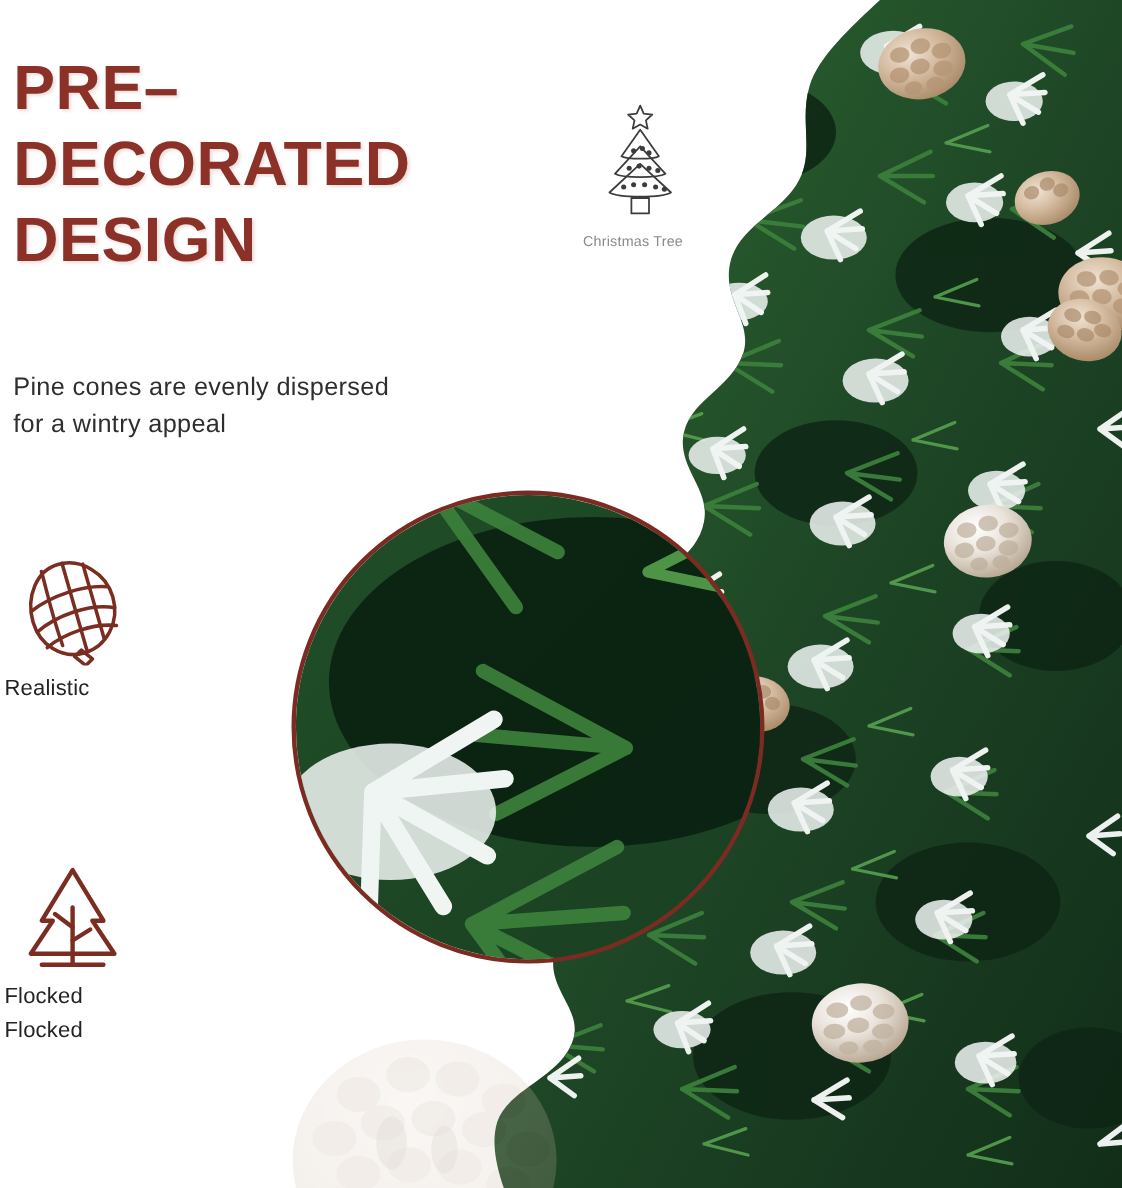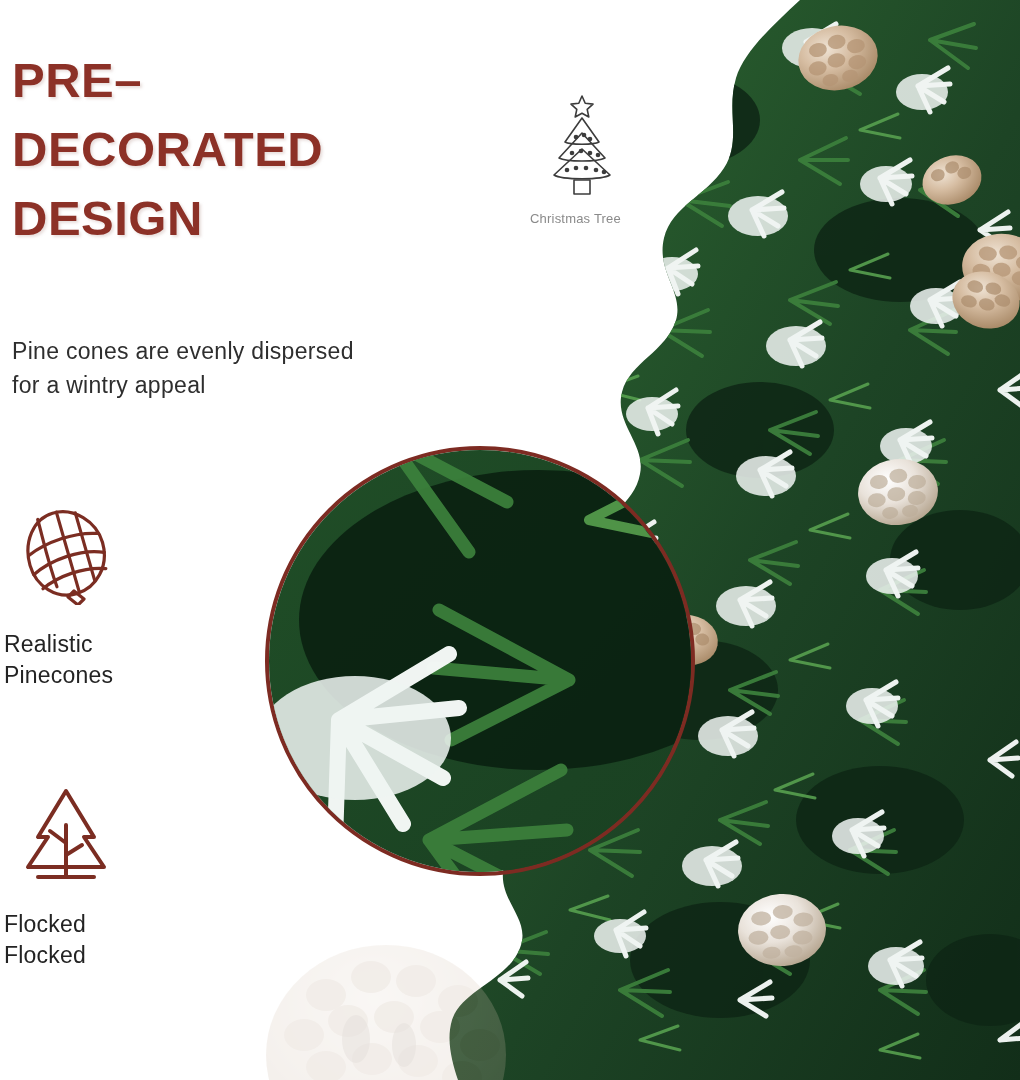"PRE–" .headline { font-size: 49px -> 57px }
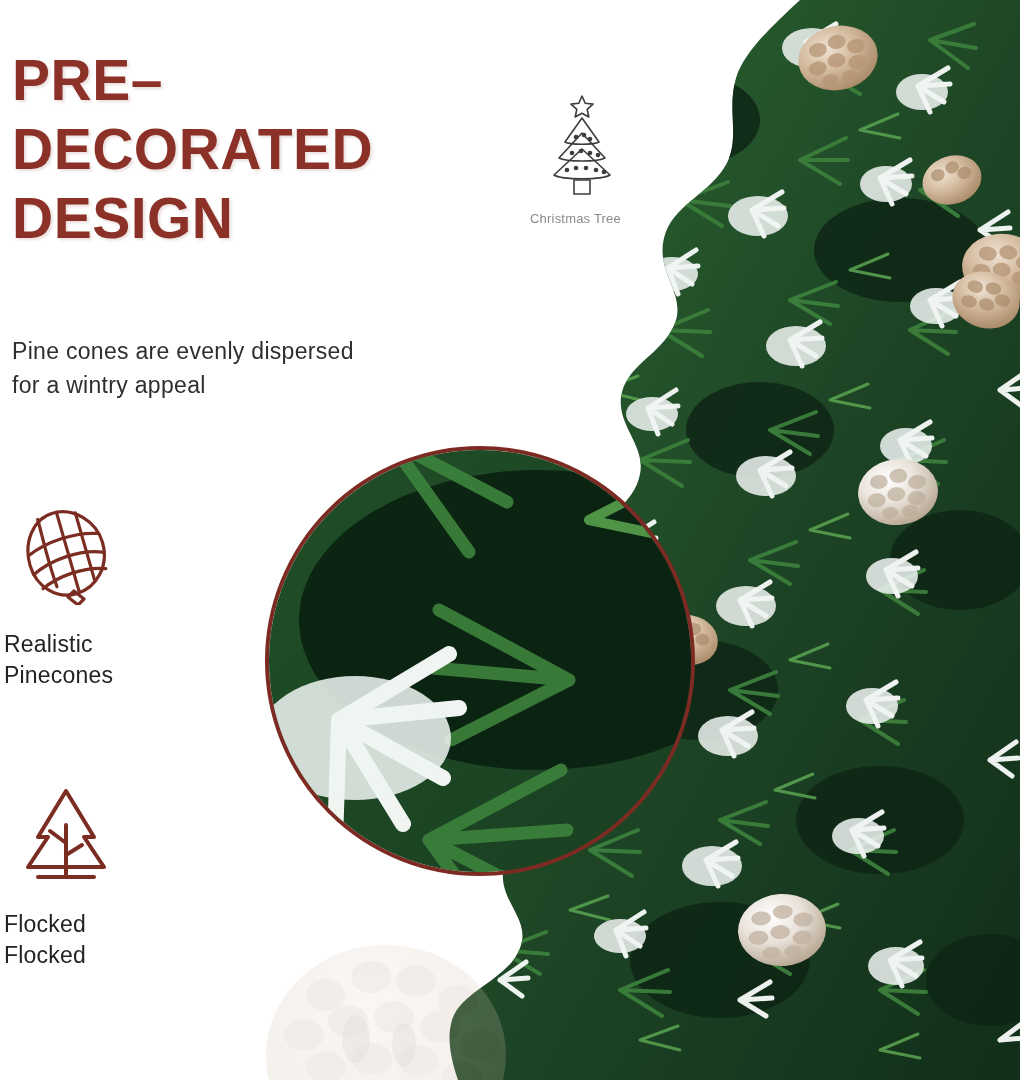"Realistic" .feature .feature-label { font-size: 23px -> 20px; margin-top: 24px -> 6px }
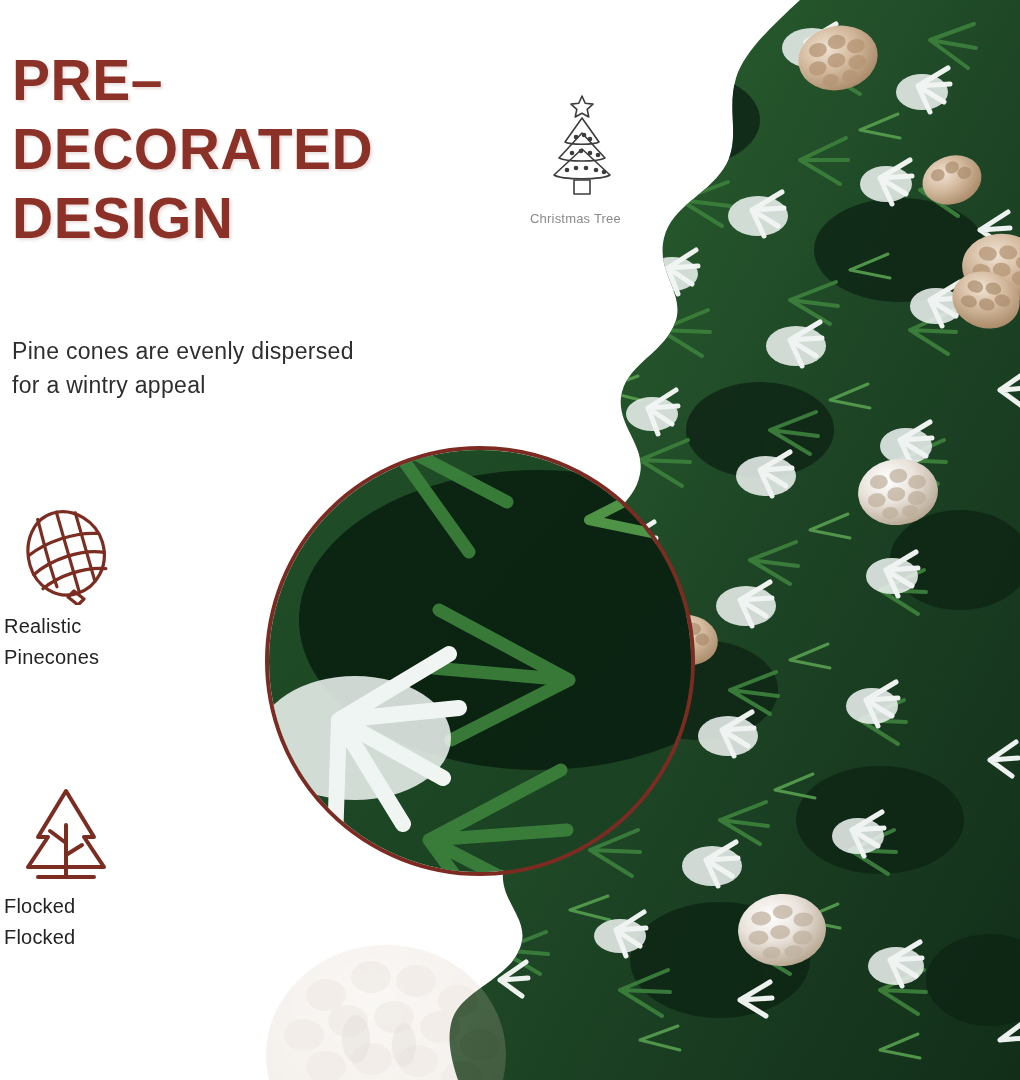"Pinecones" span.fl-line { html: <span>Pinecones</span> -> none }
